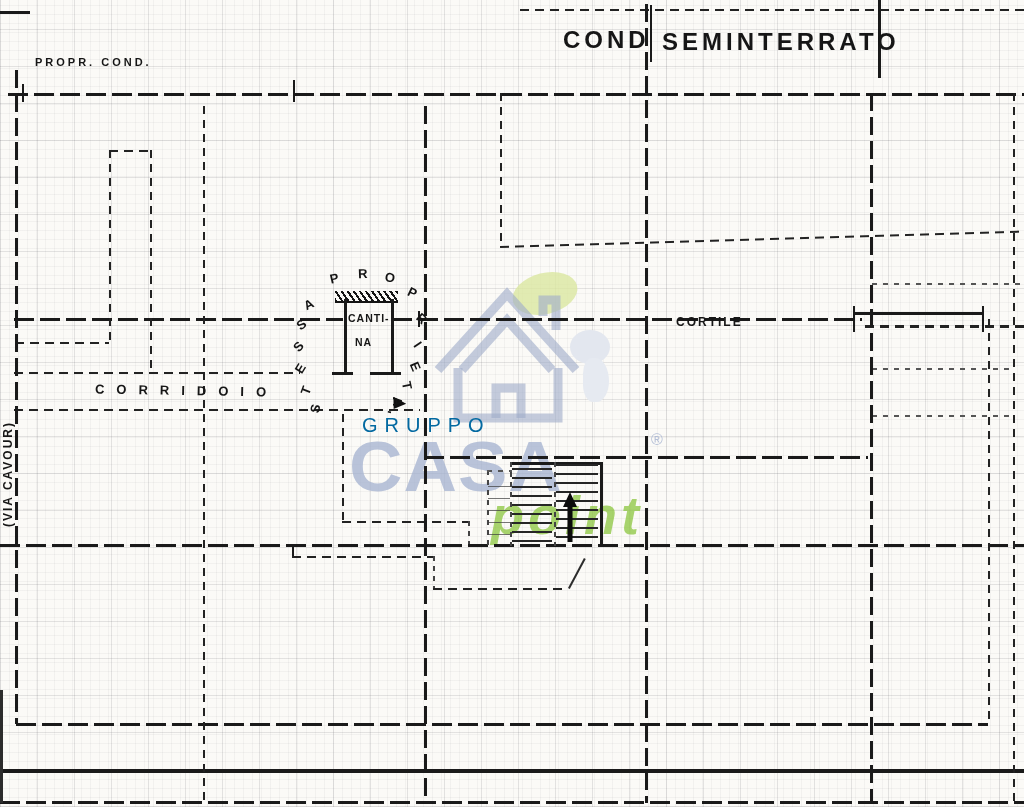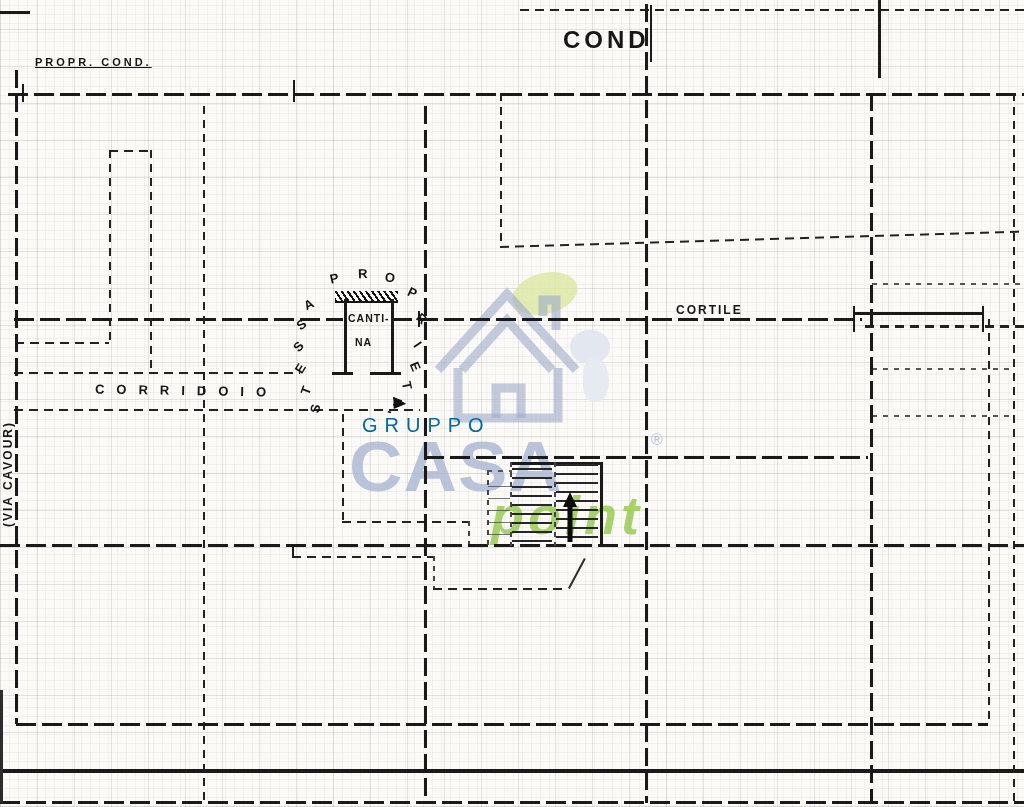"SEMINTERRATO" div.lbl { html: none -> <div>SEMINTERRATO</div> }
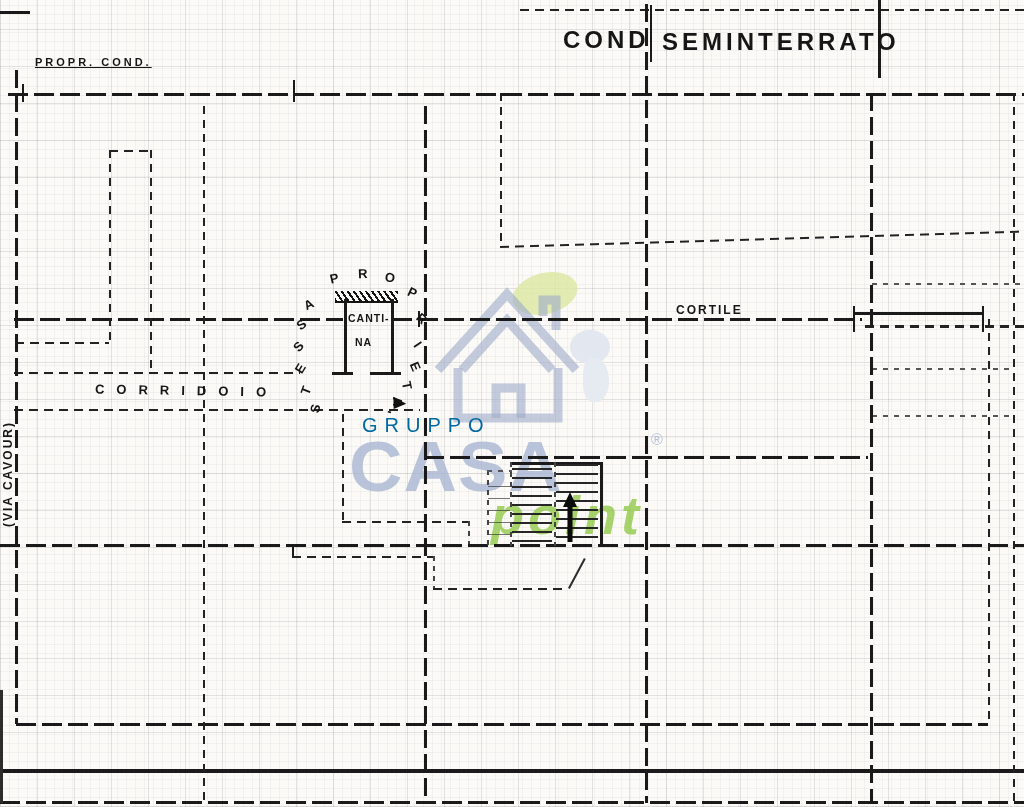"PROPR. COND." div.lbl { text-decoration: underline -> none }
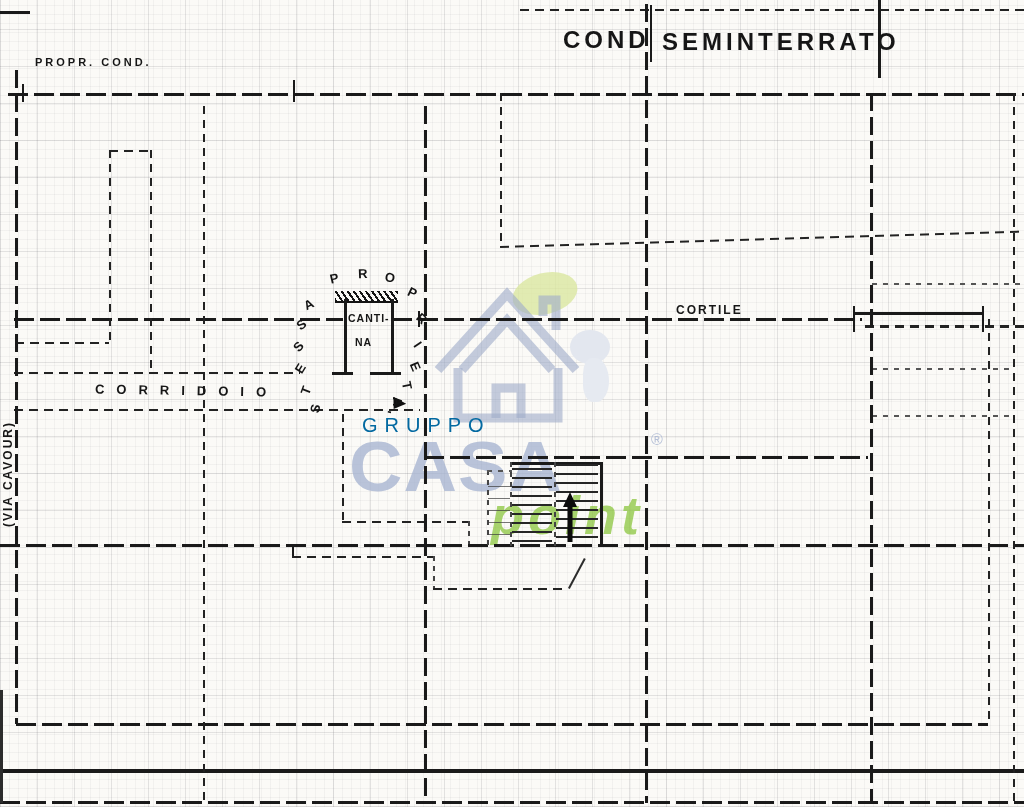"CORTILE" #cortile { margin-top: none -> 12px }
